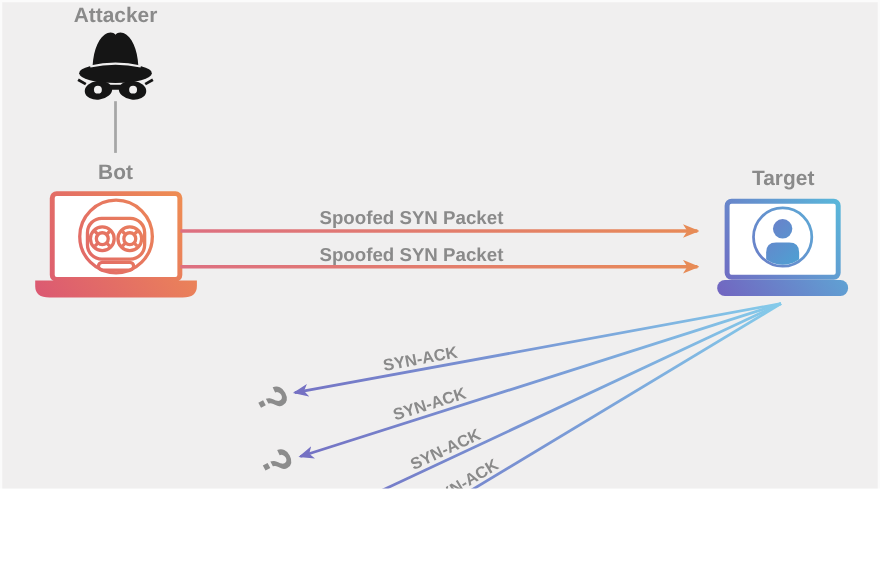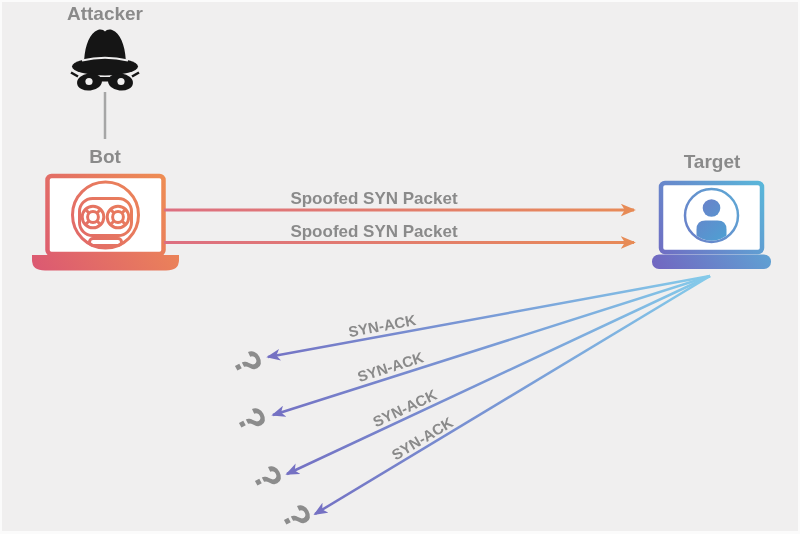"Attacker" .canvas { height: 534px -> 444px }
